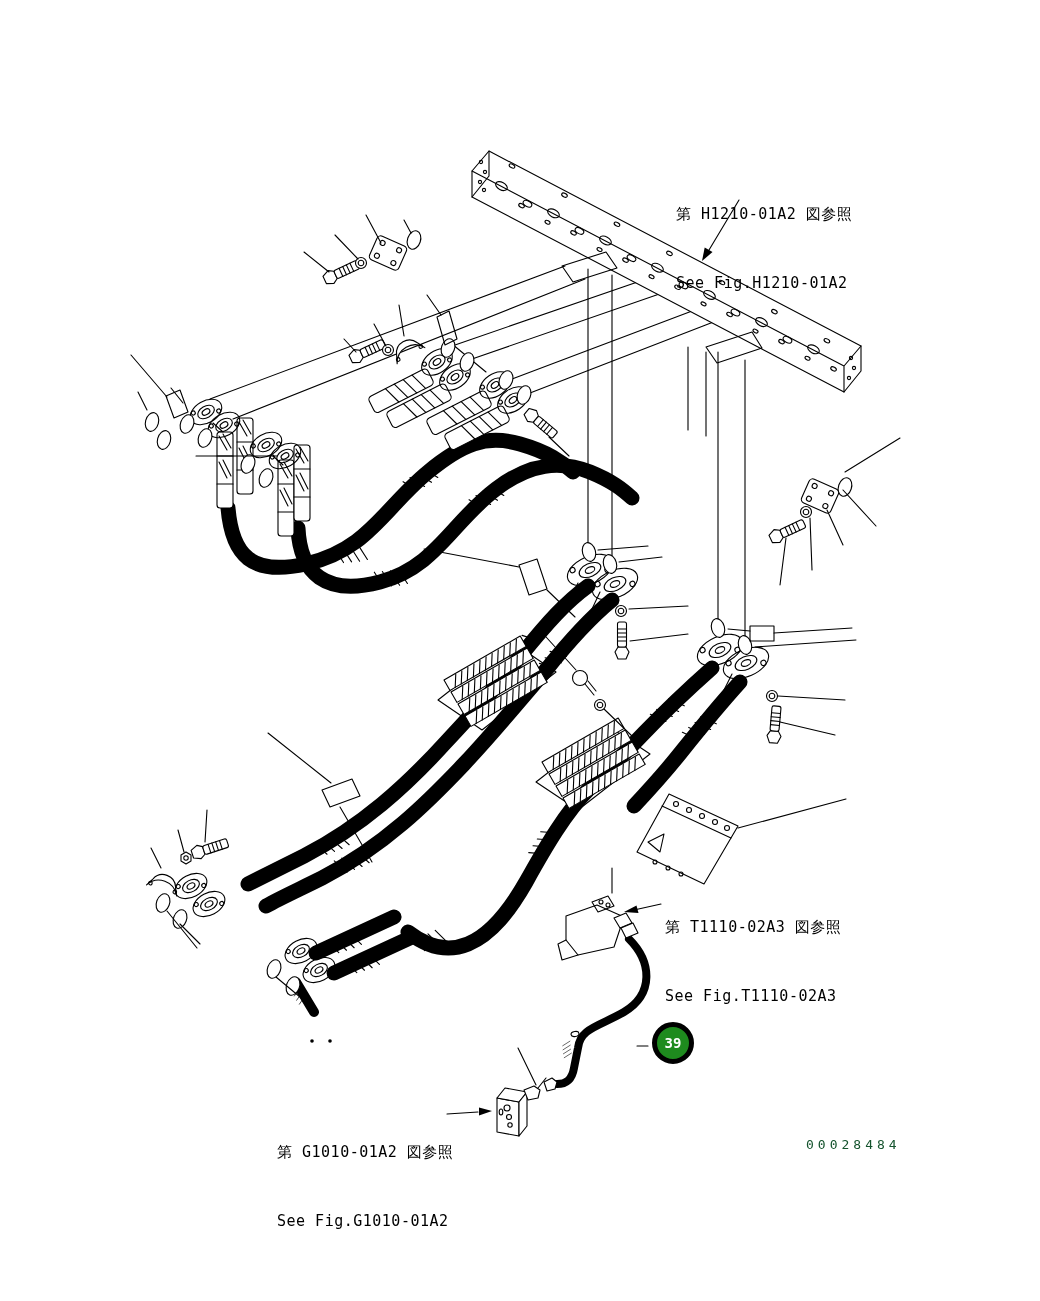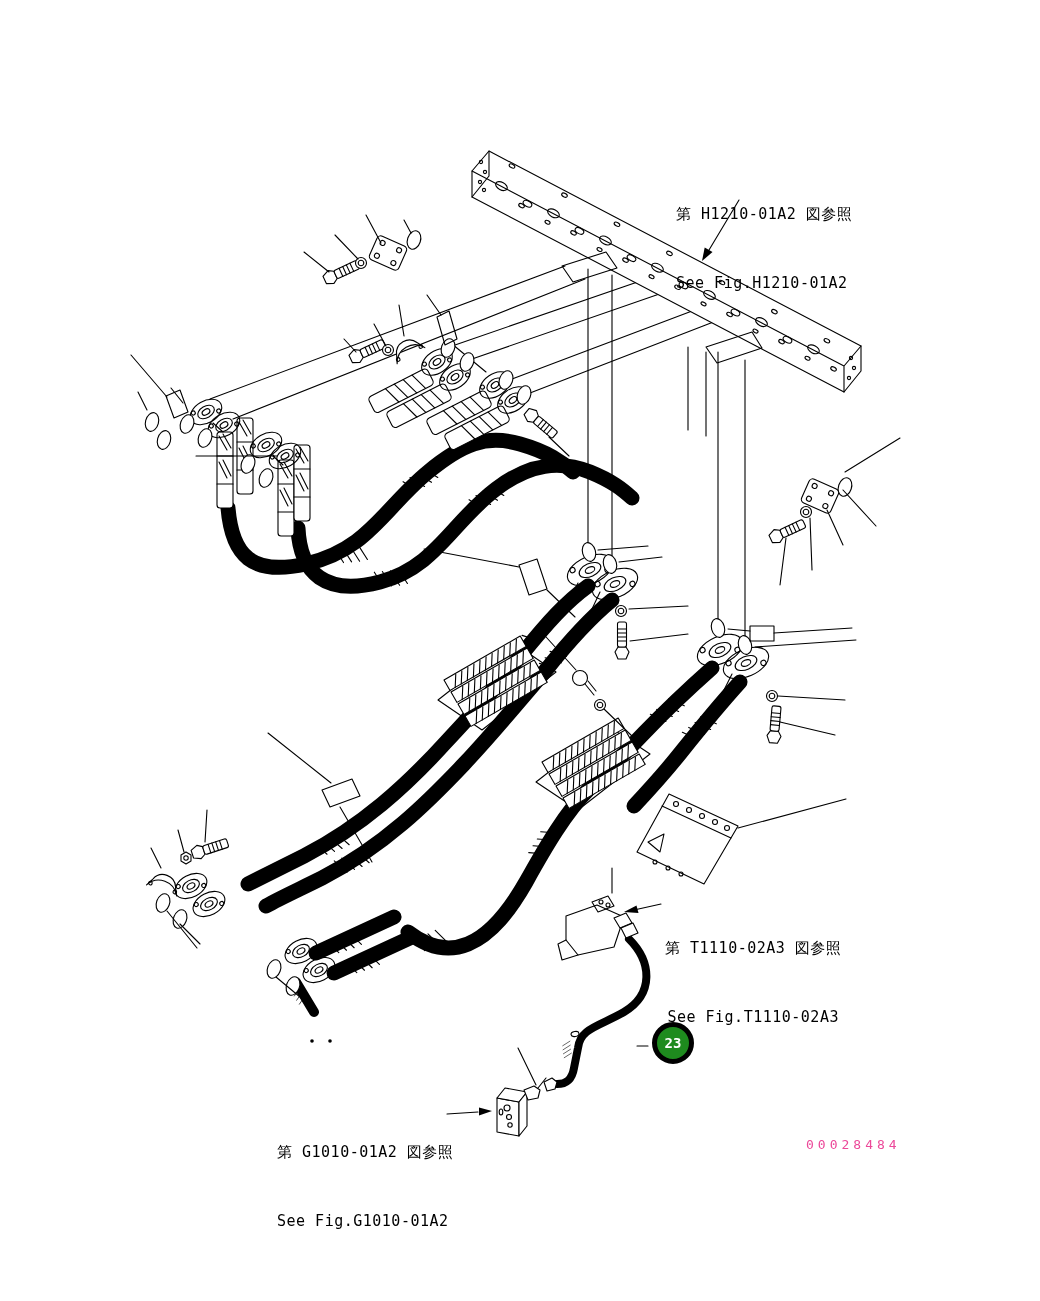"第 T1110-02A3 図参照" div.anno { text-align: center -> none; top: 890px -> 869px }
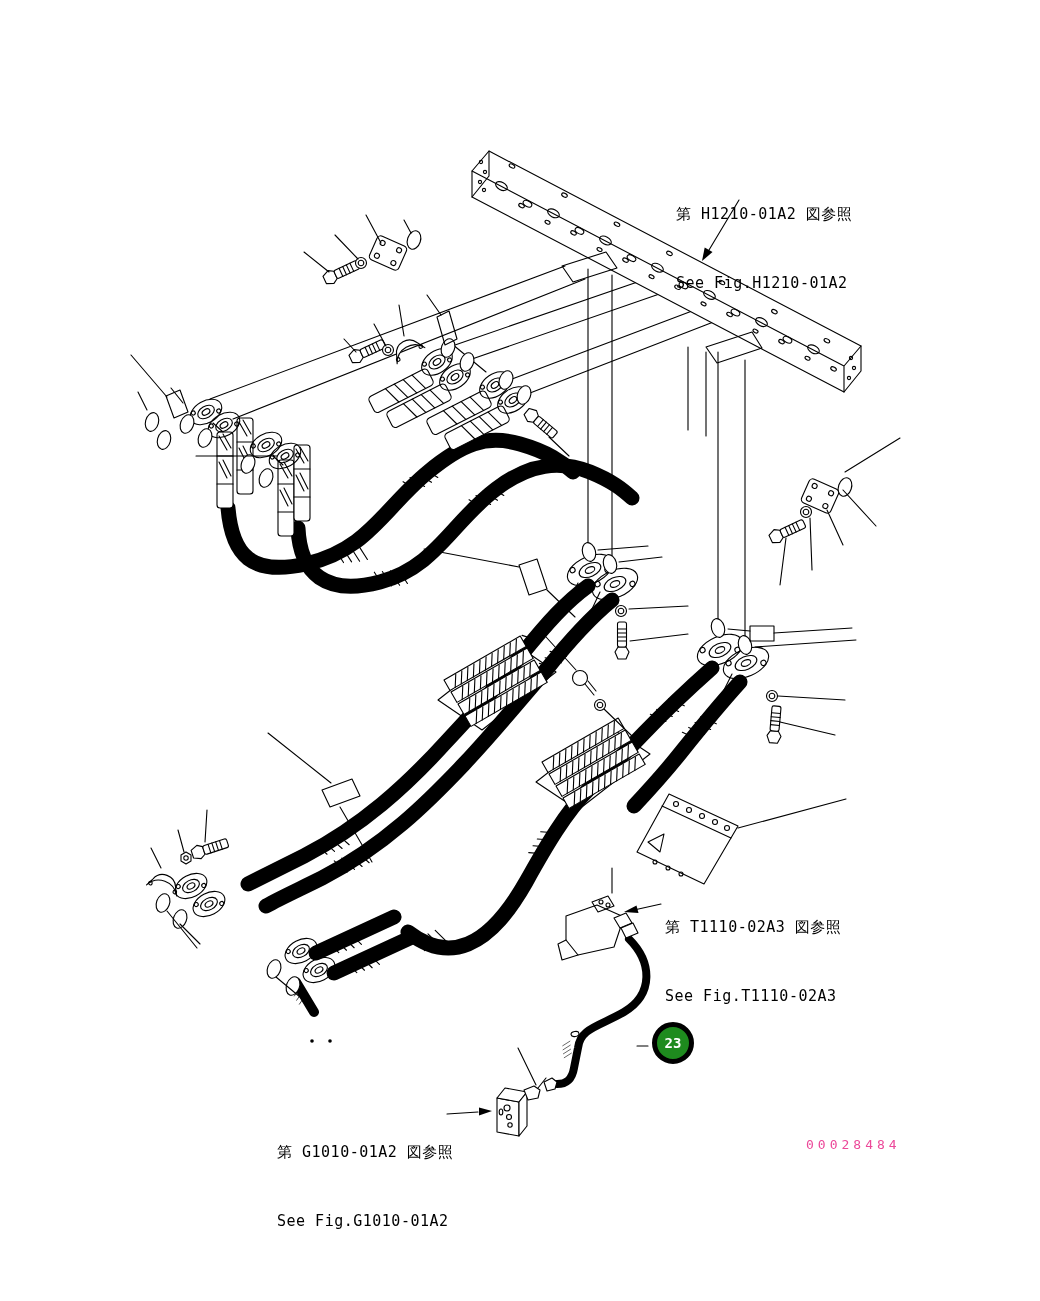"23" div.badge { text: 23 -> 39 }
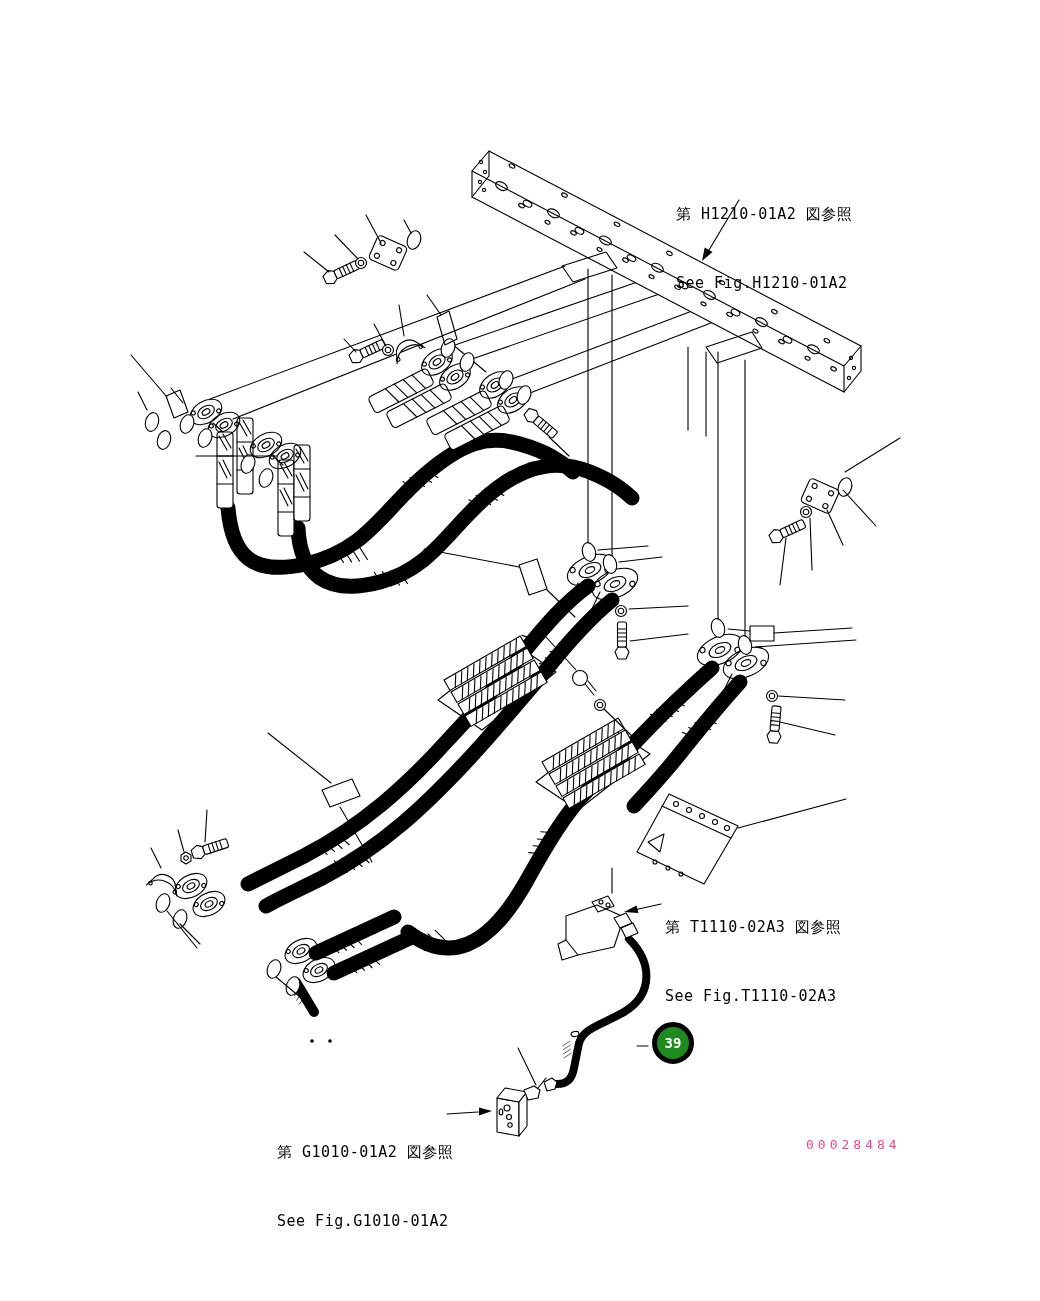"00028484" .doc { color: #ec4899 -> #14532d }
